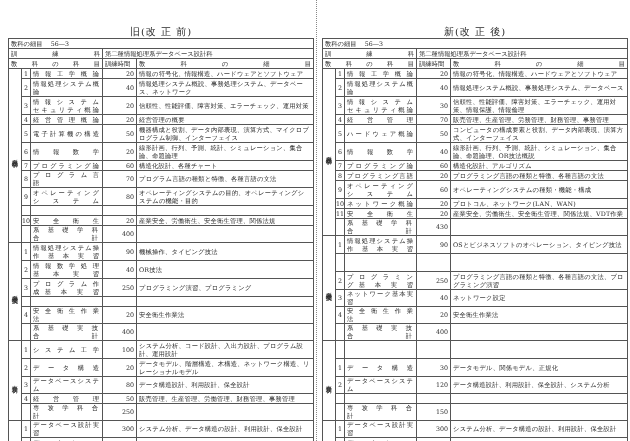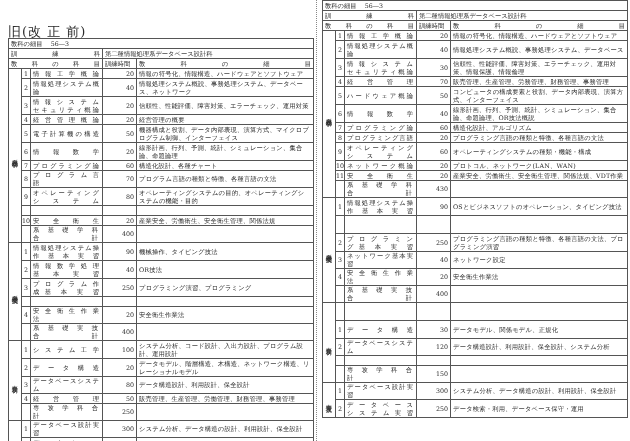"旧(改 正 前)" .caption { font-size: 13px -> 10px; text-align: left -> center }
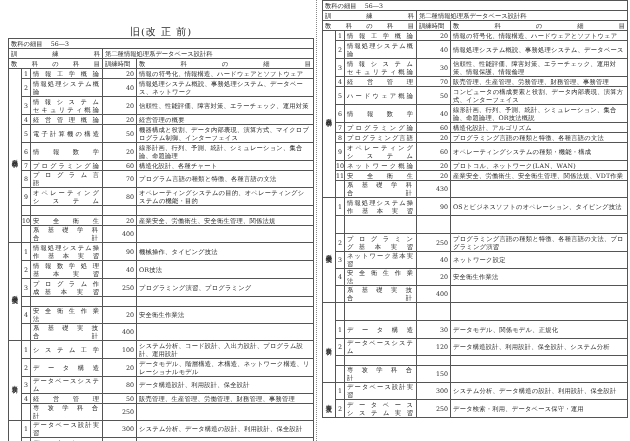"新(改 正 後)" div.caption { html: none -> <div>新(改 正 後)</div> }
